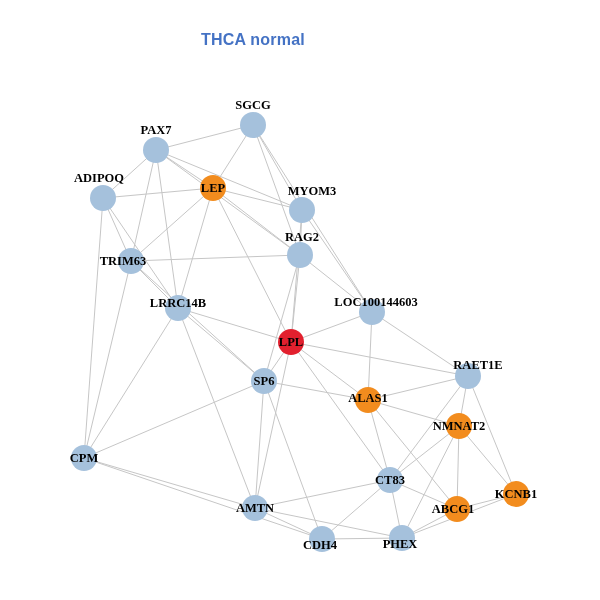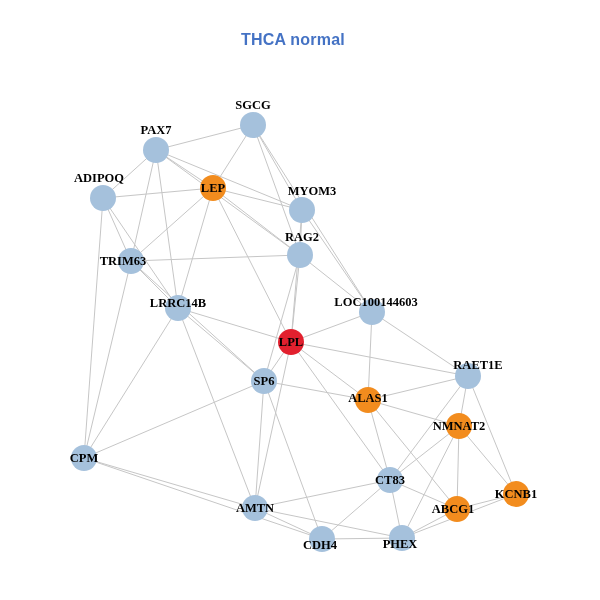"THCA normal" .plot-title { margin-left: 40px -> none }
